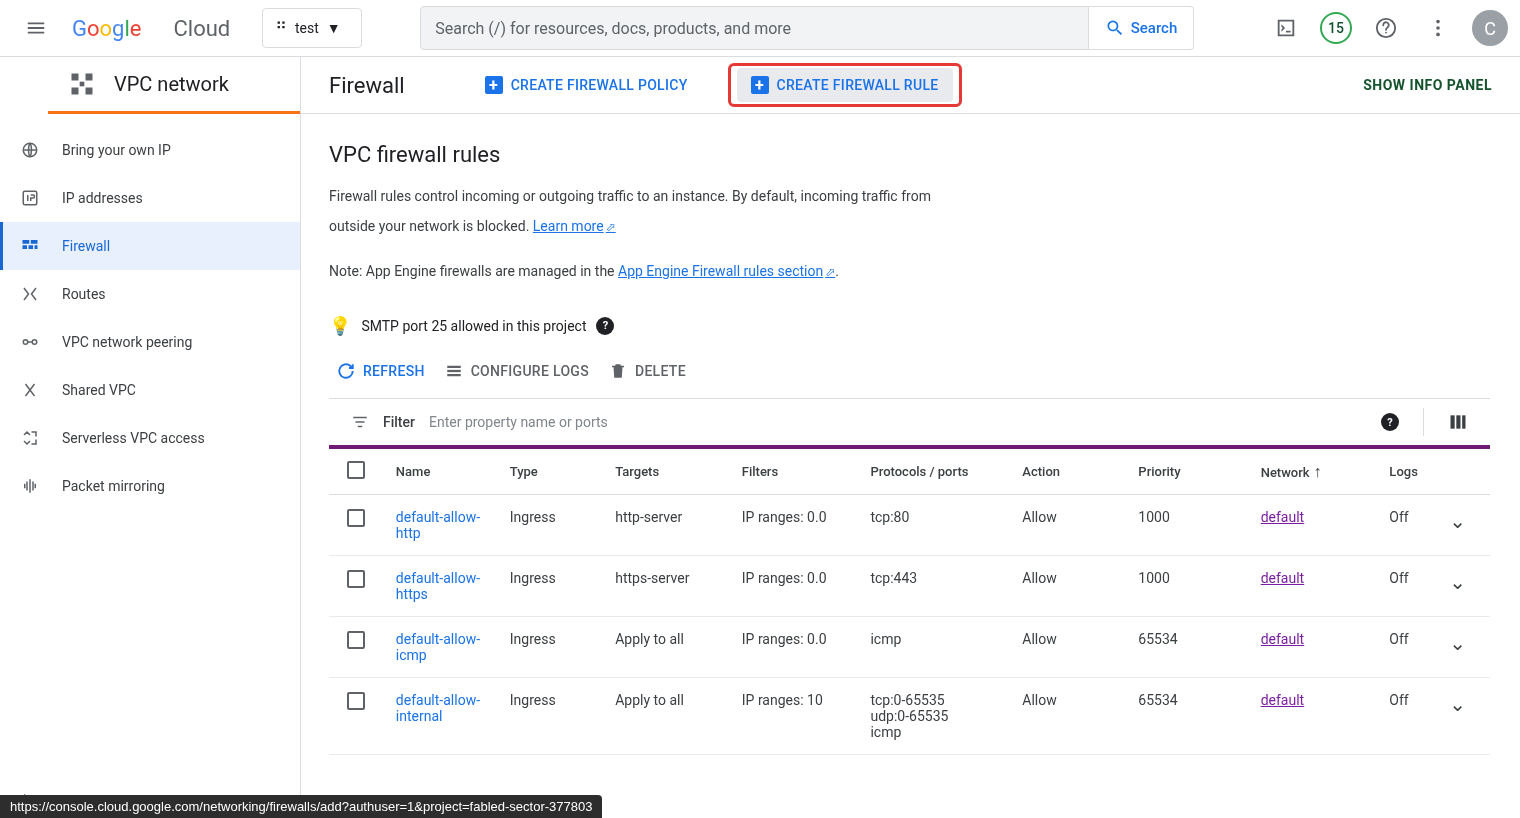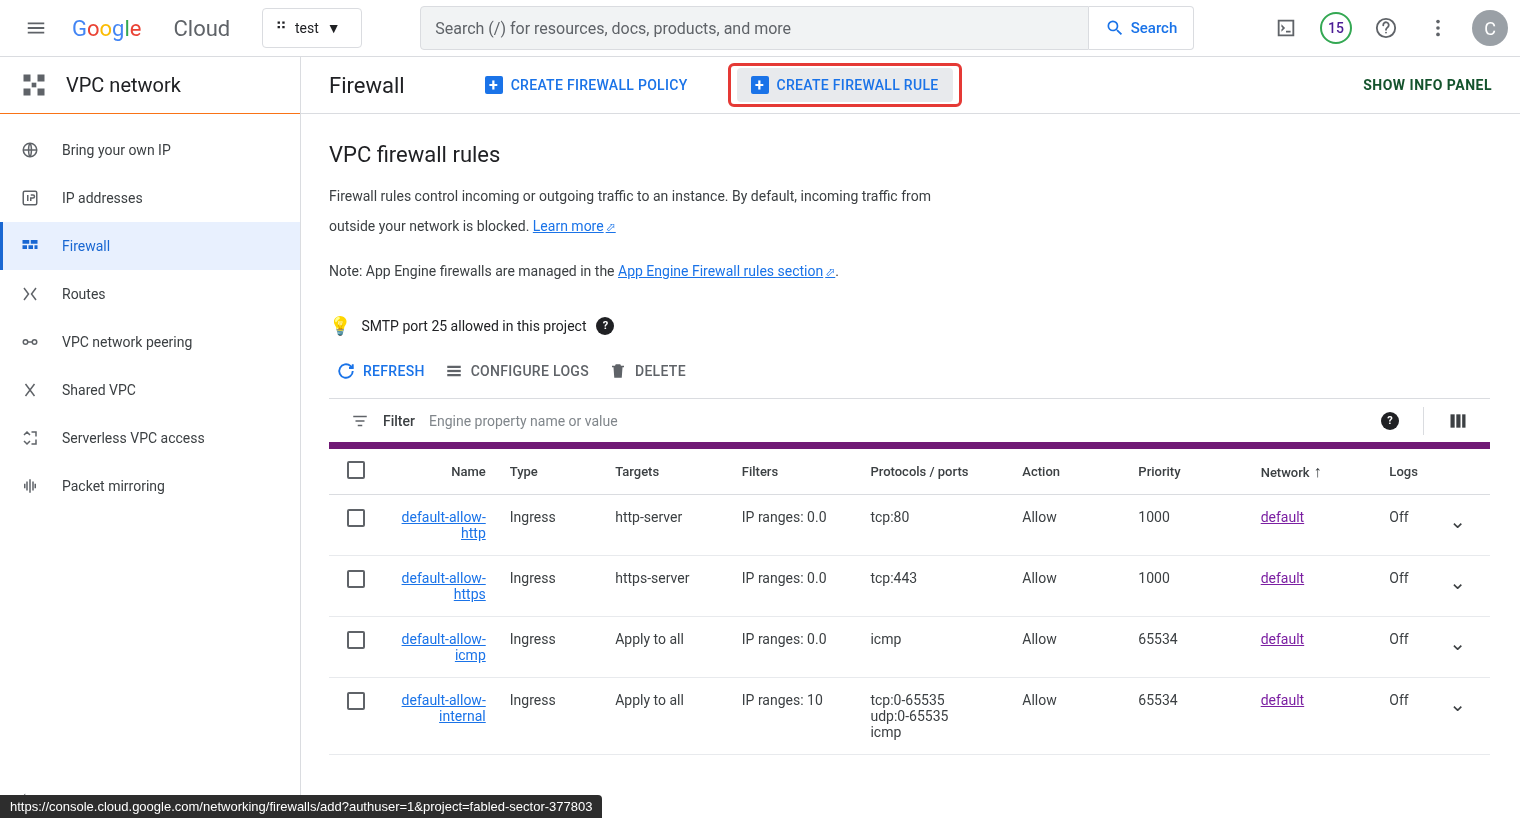"15" .badge-circle { color: #4c1d95 -> #14532d }
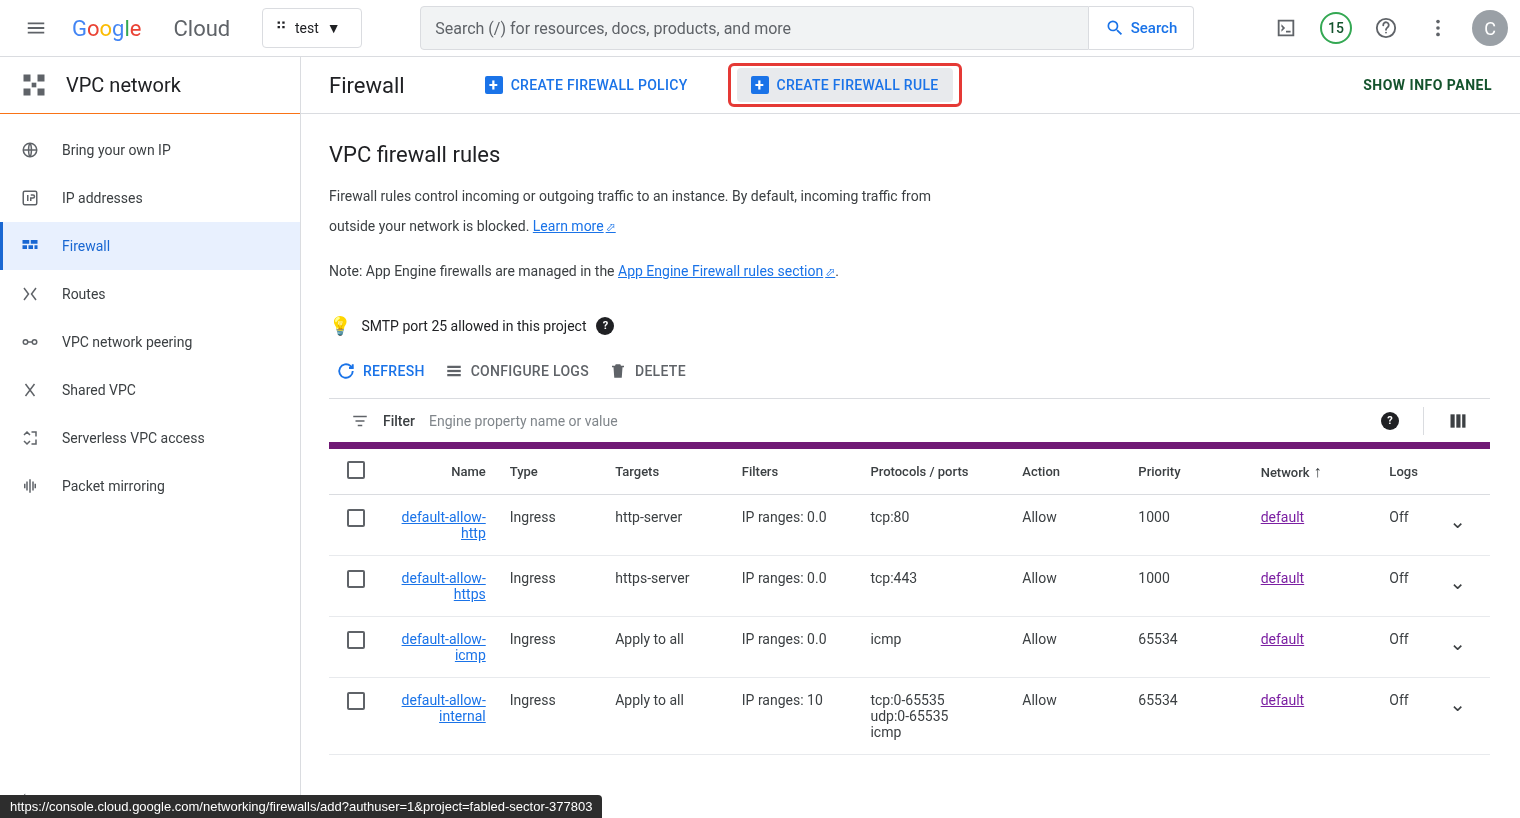"VPC network" .sidebar-header { border-bottom: 1px solid #f97316 -> 3px solid #f97316; margin-left: none -> 48px }
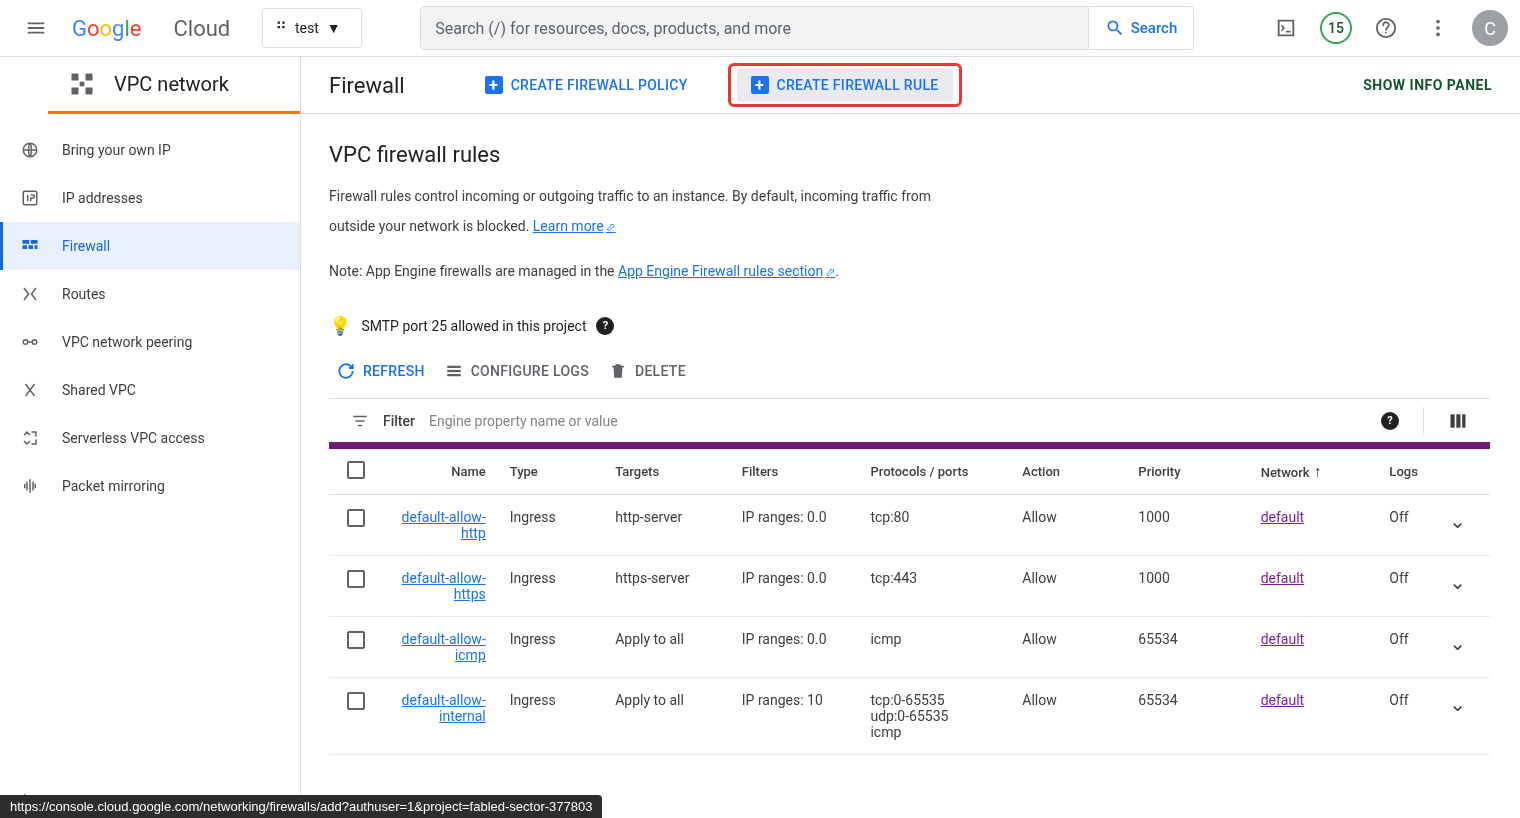"Filter" .filter-bar { border-bottom: 7px solid #701a75 -> 4px solid #701a75 }
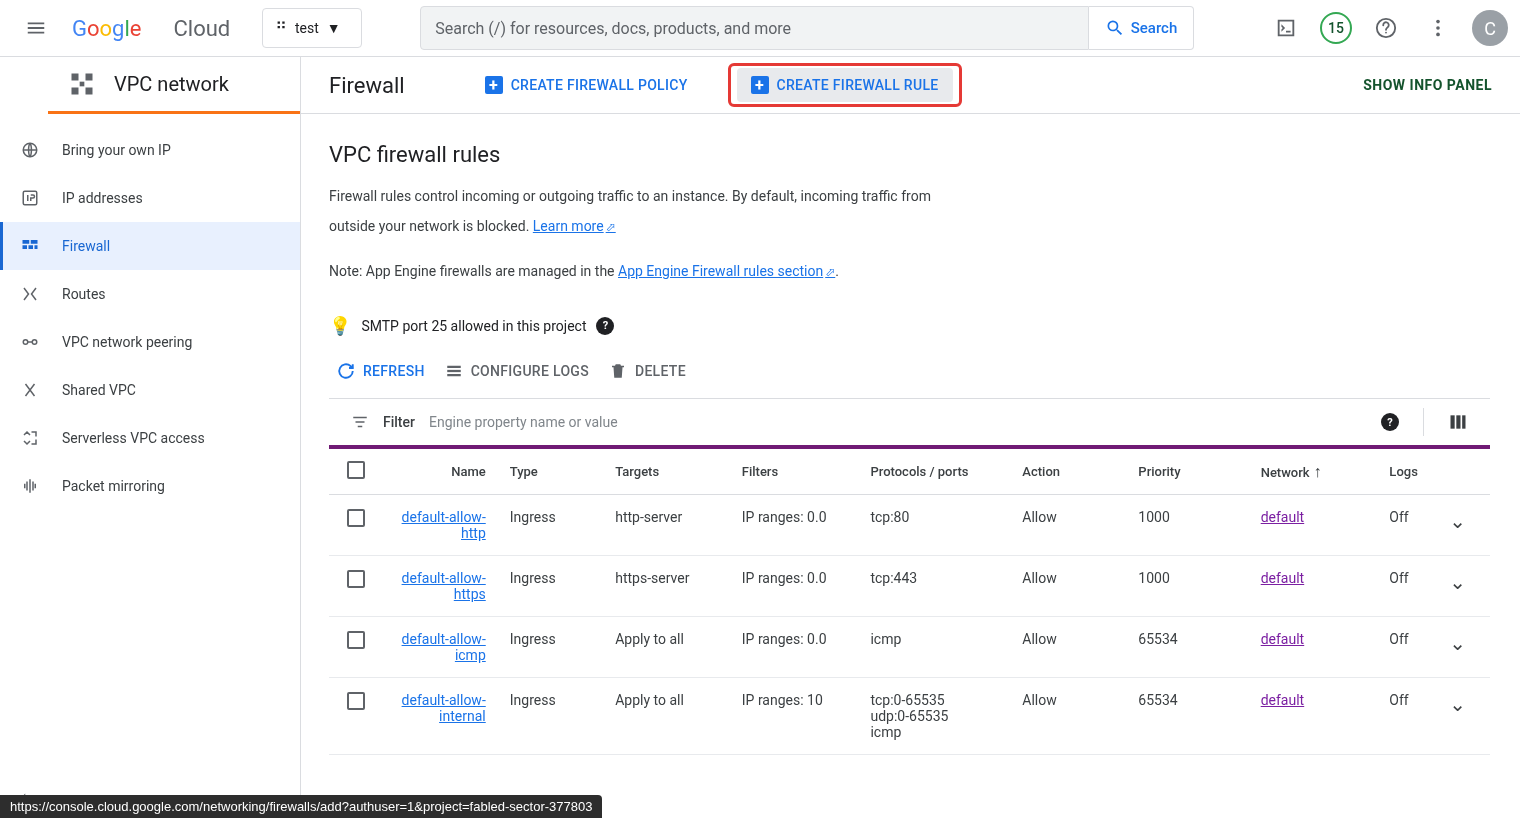"Engine property name or value" span.filter-input { text: Engine property name or value -> Enter property name or ports }
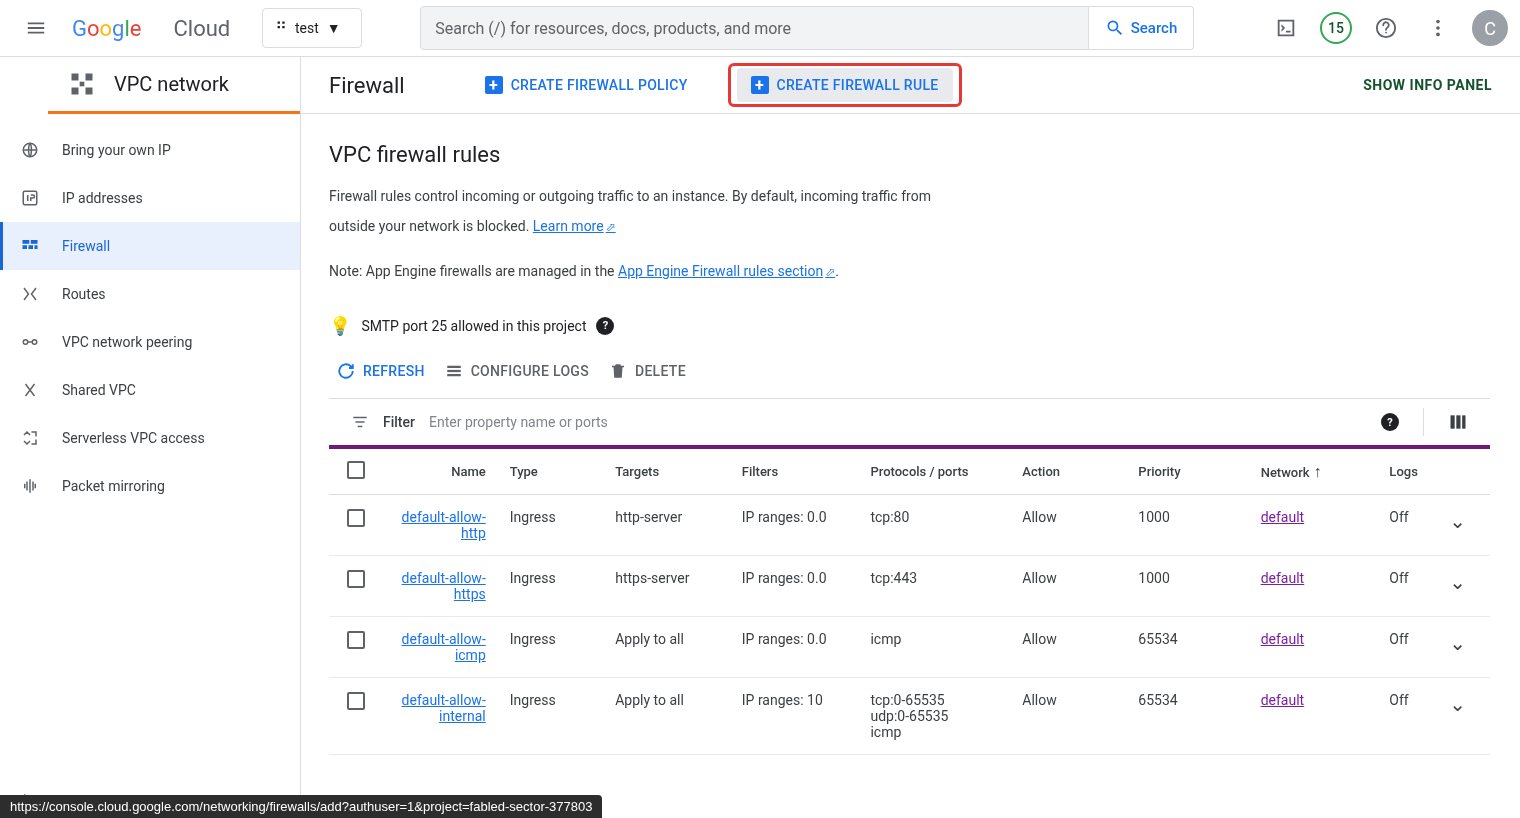"Name" th.c-name, td.c-name { text-align: right -> none }
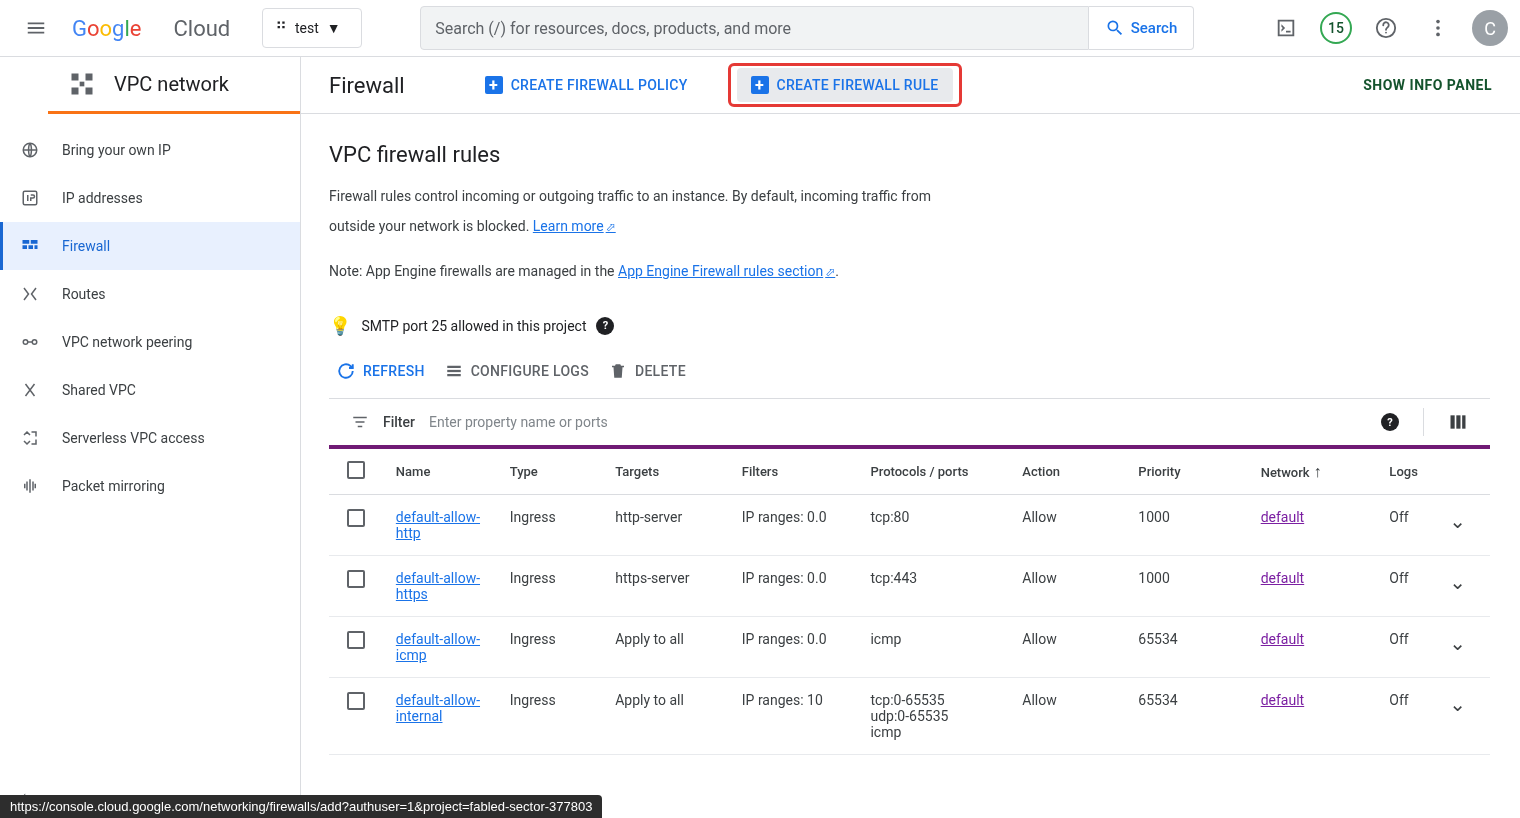"default-allow-http" .name-link { text-decoration: underline -> none }
